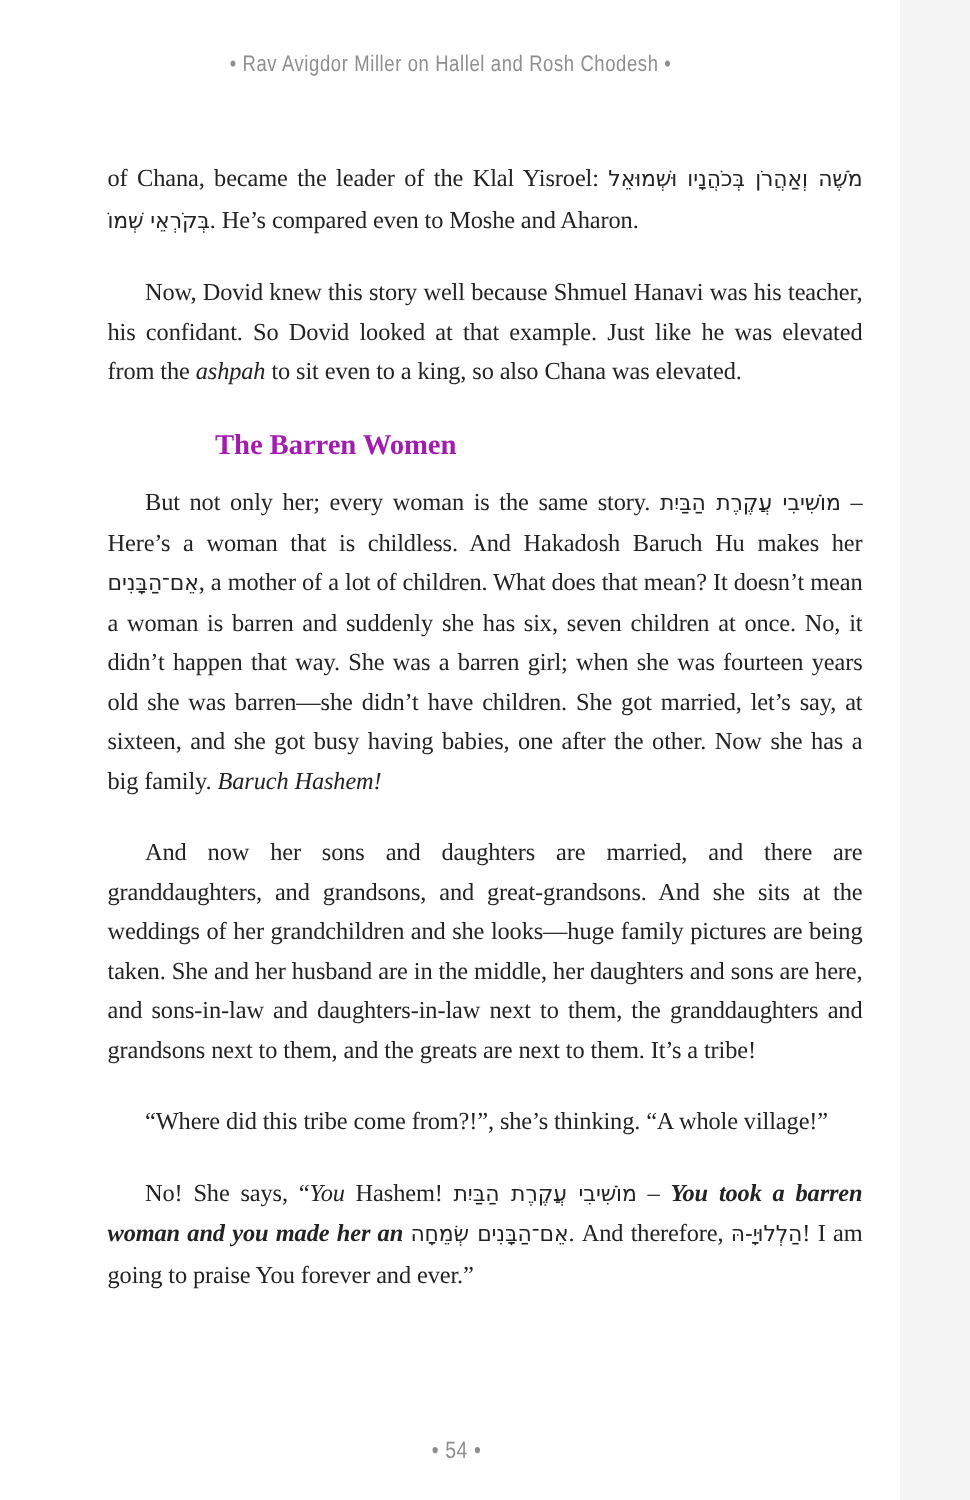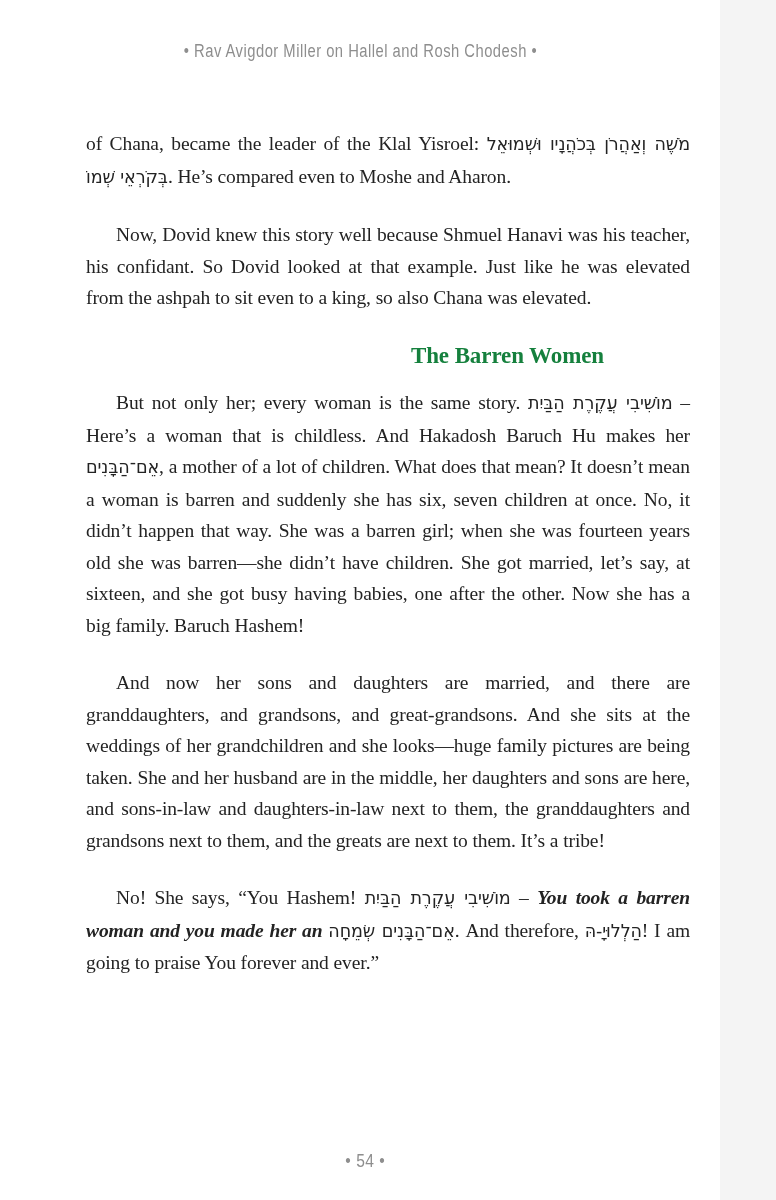"ashpah" .seg-i { font-style: none -> italic }
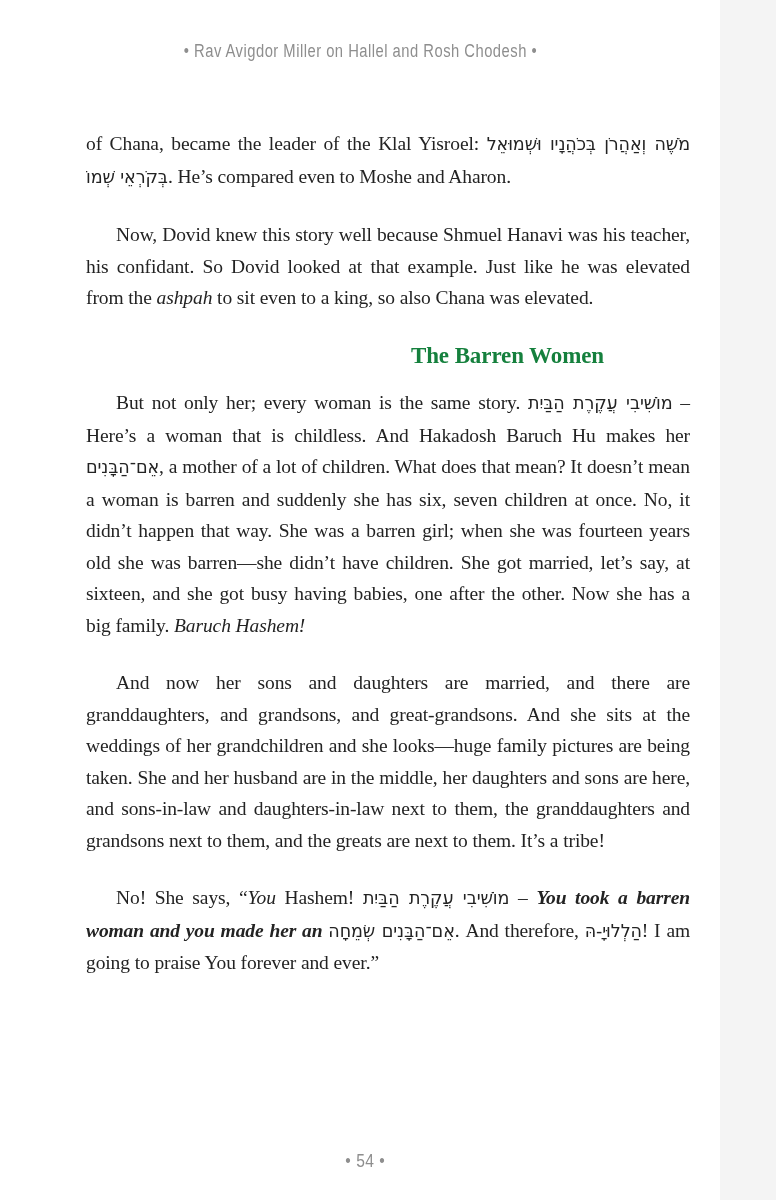"The Barren Women" .section-heading { color: #15803d -> #a21caf; text-align: right -> left }
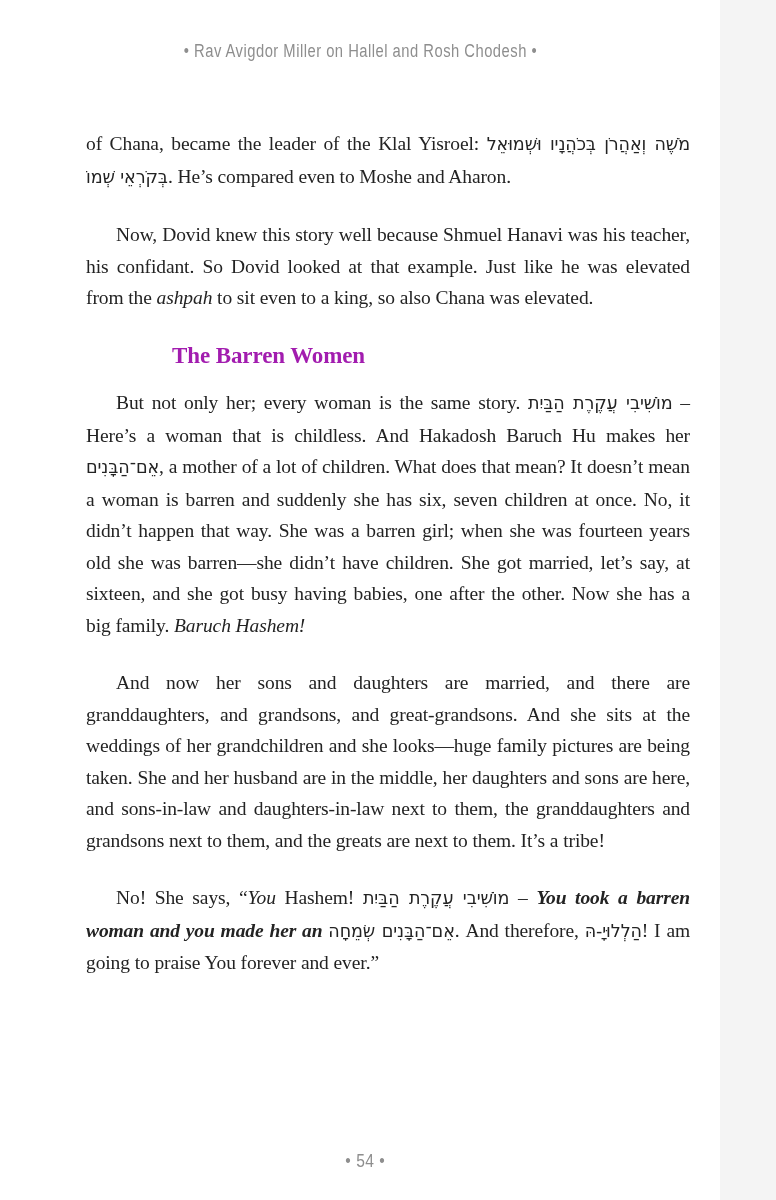"“Where did this tribe come" p.para { html: none -> <p><span>“Where did this tribe come from?!”, she’s thinking. “A whole village!”</span></p> }
